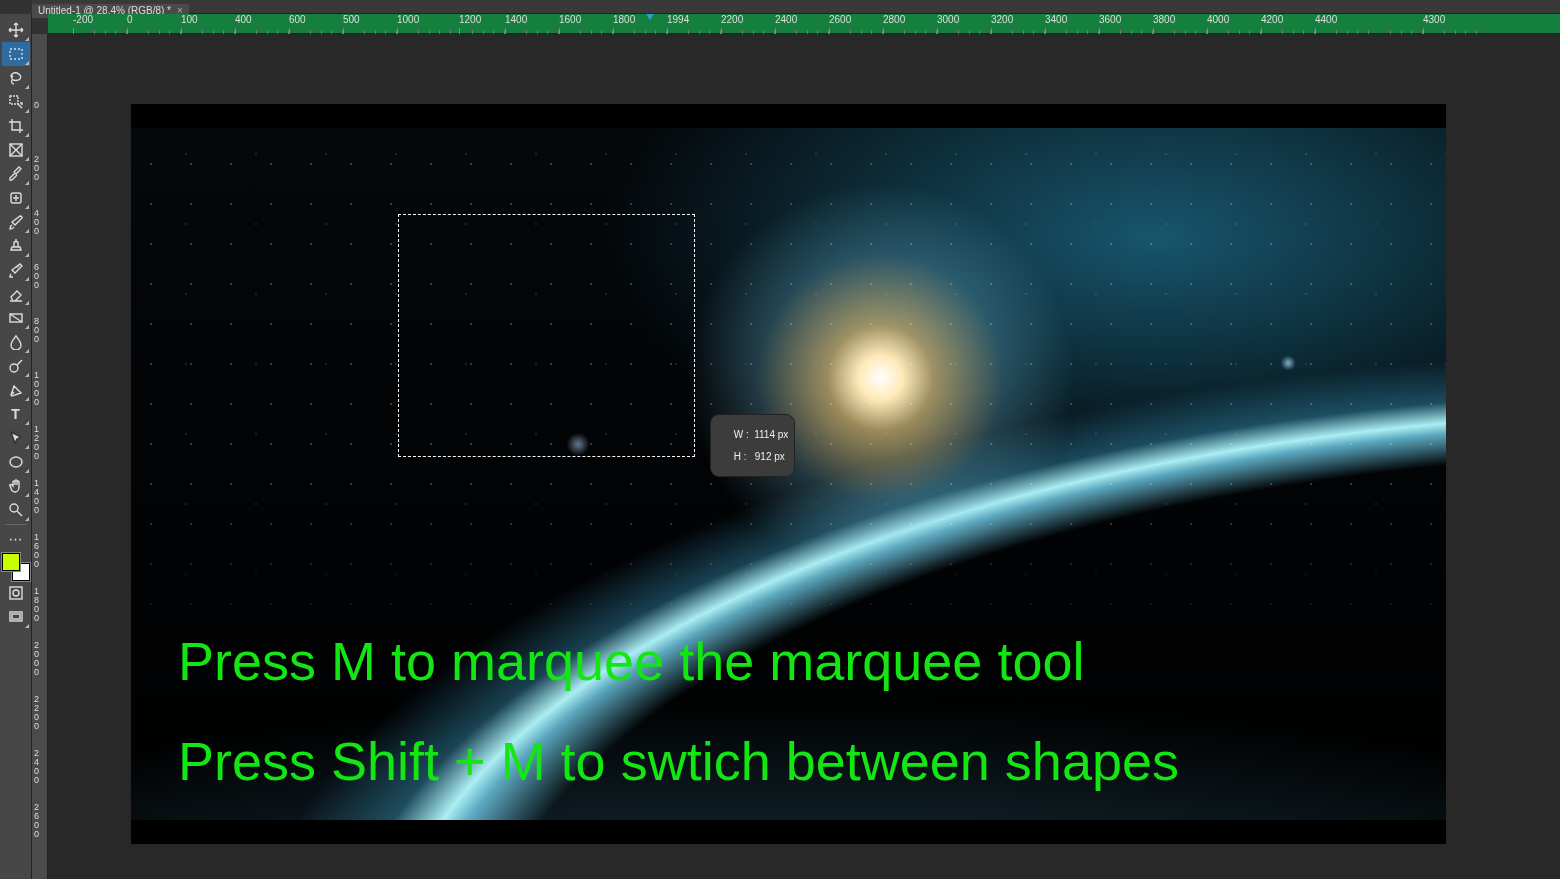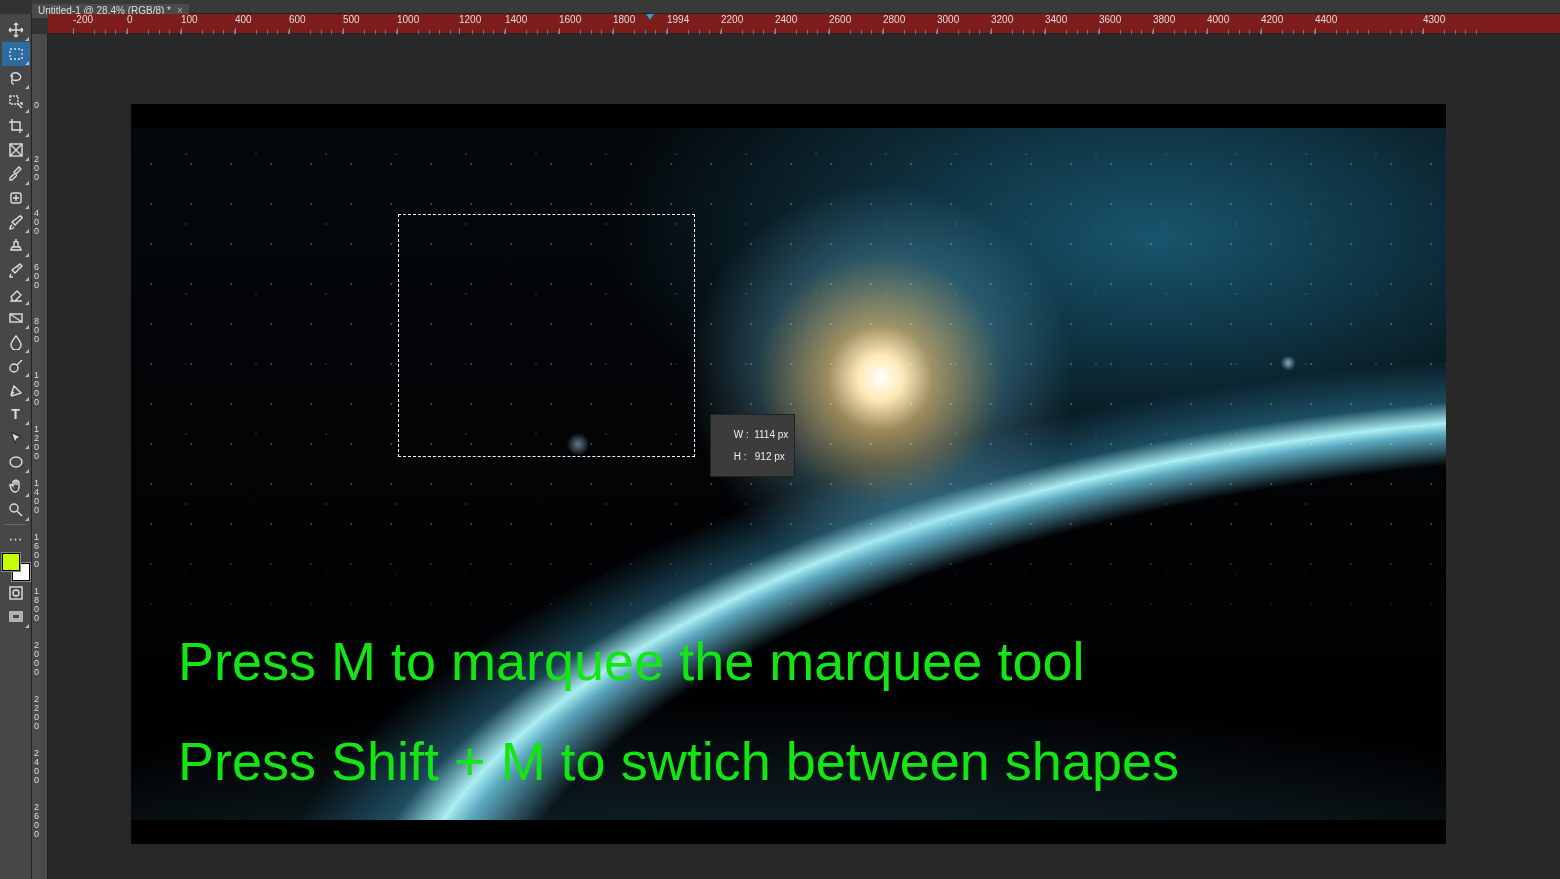"-200" .h-ruler { background: #7f1d1d -> #15803d }
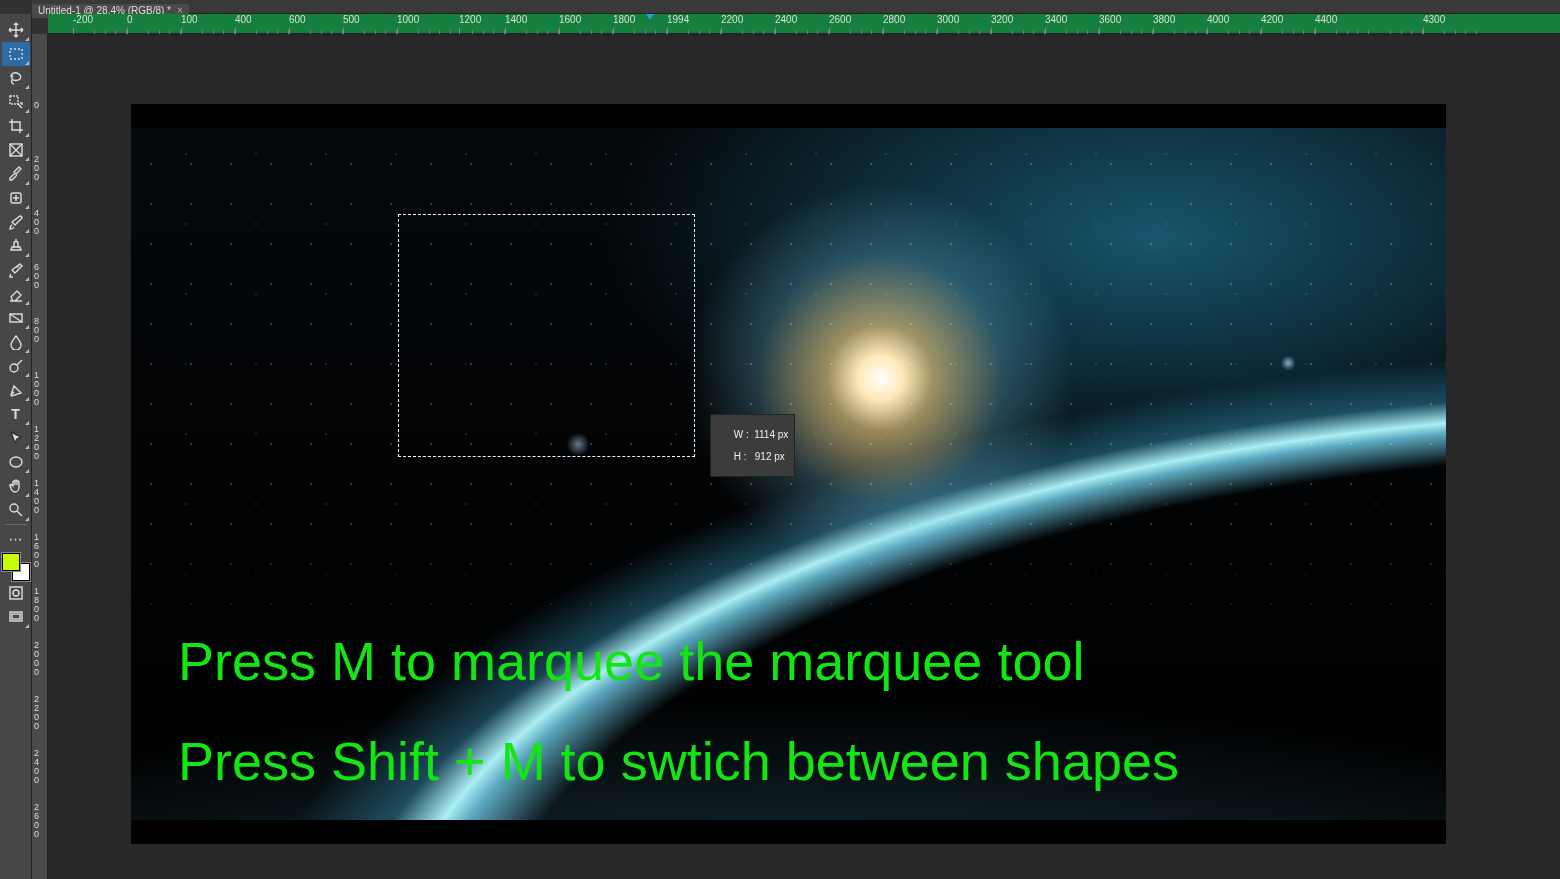"W : 1114 px" div.size-tip { border-radius: none -> 9px }
